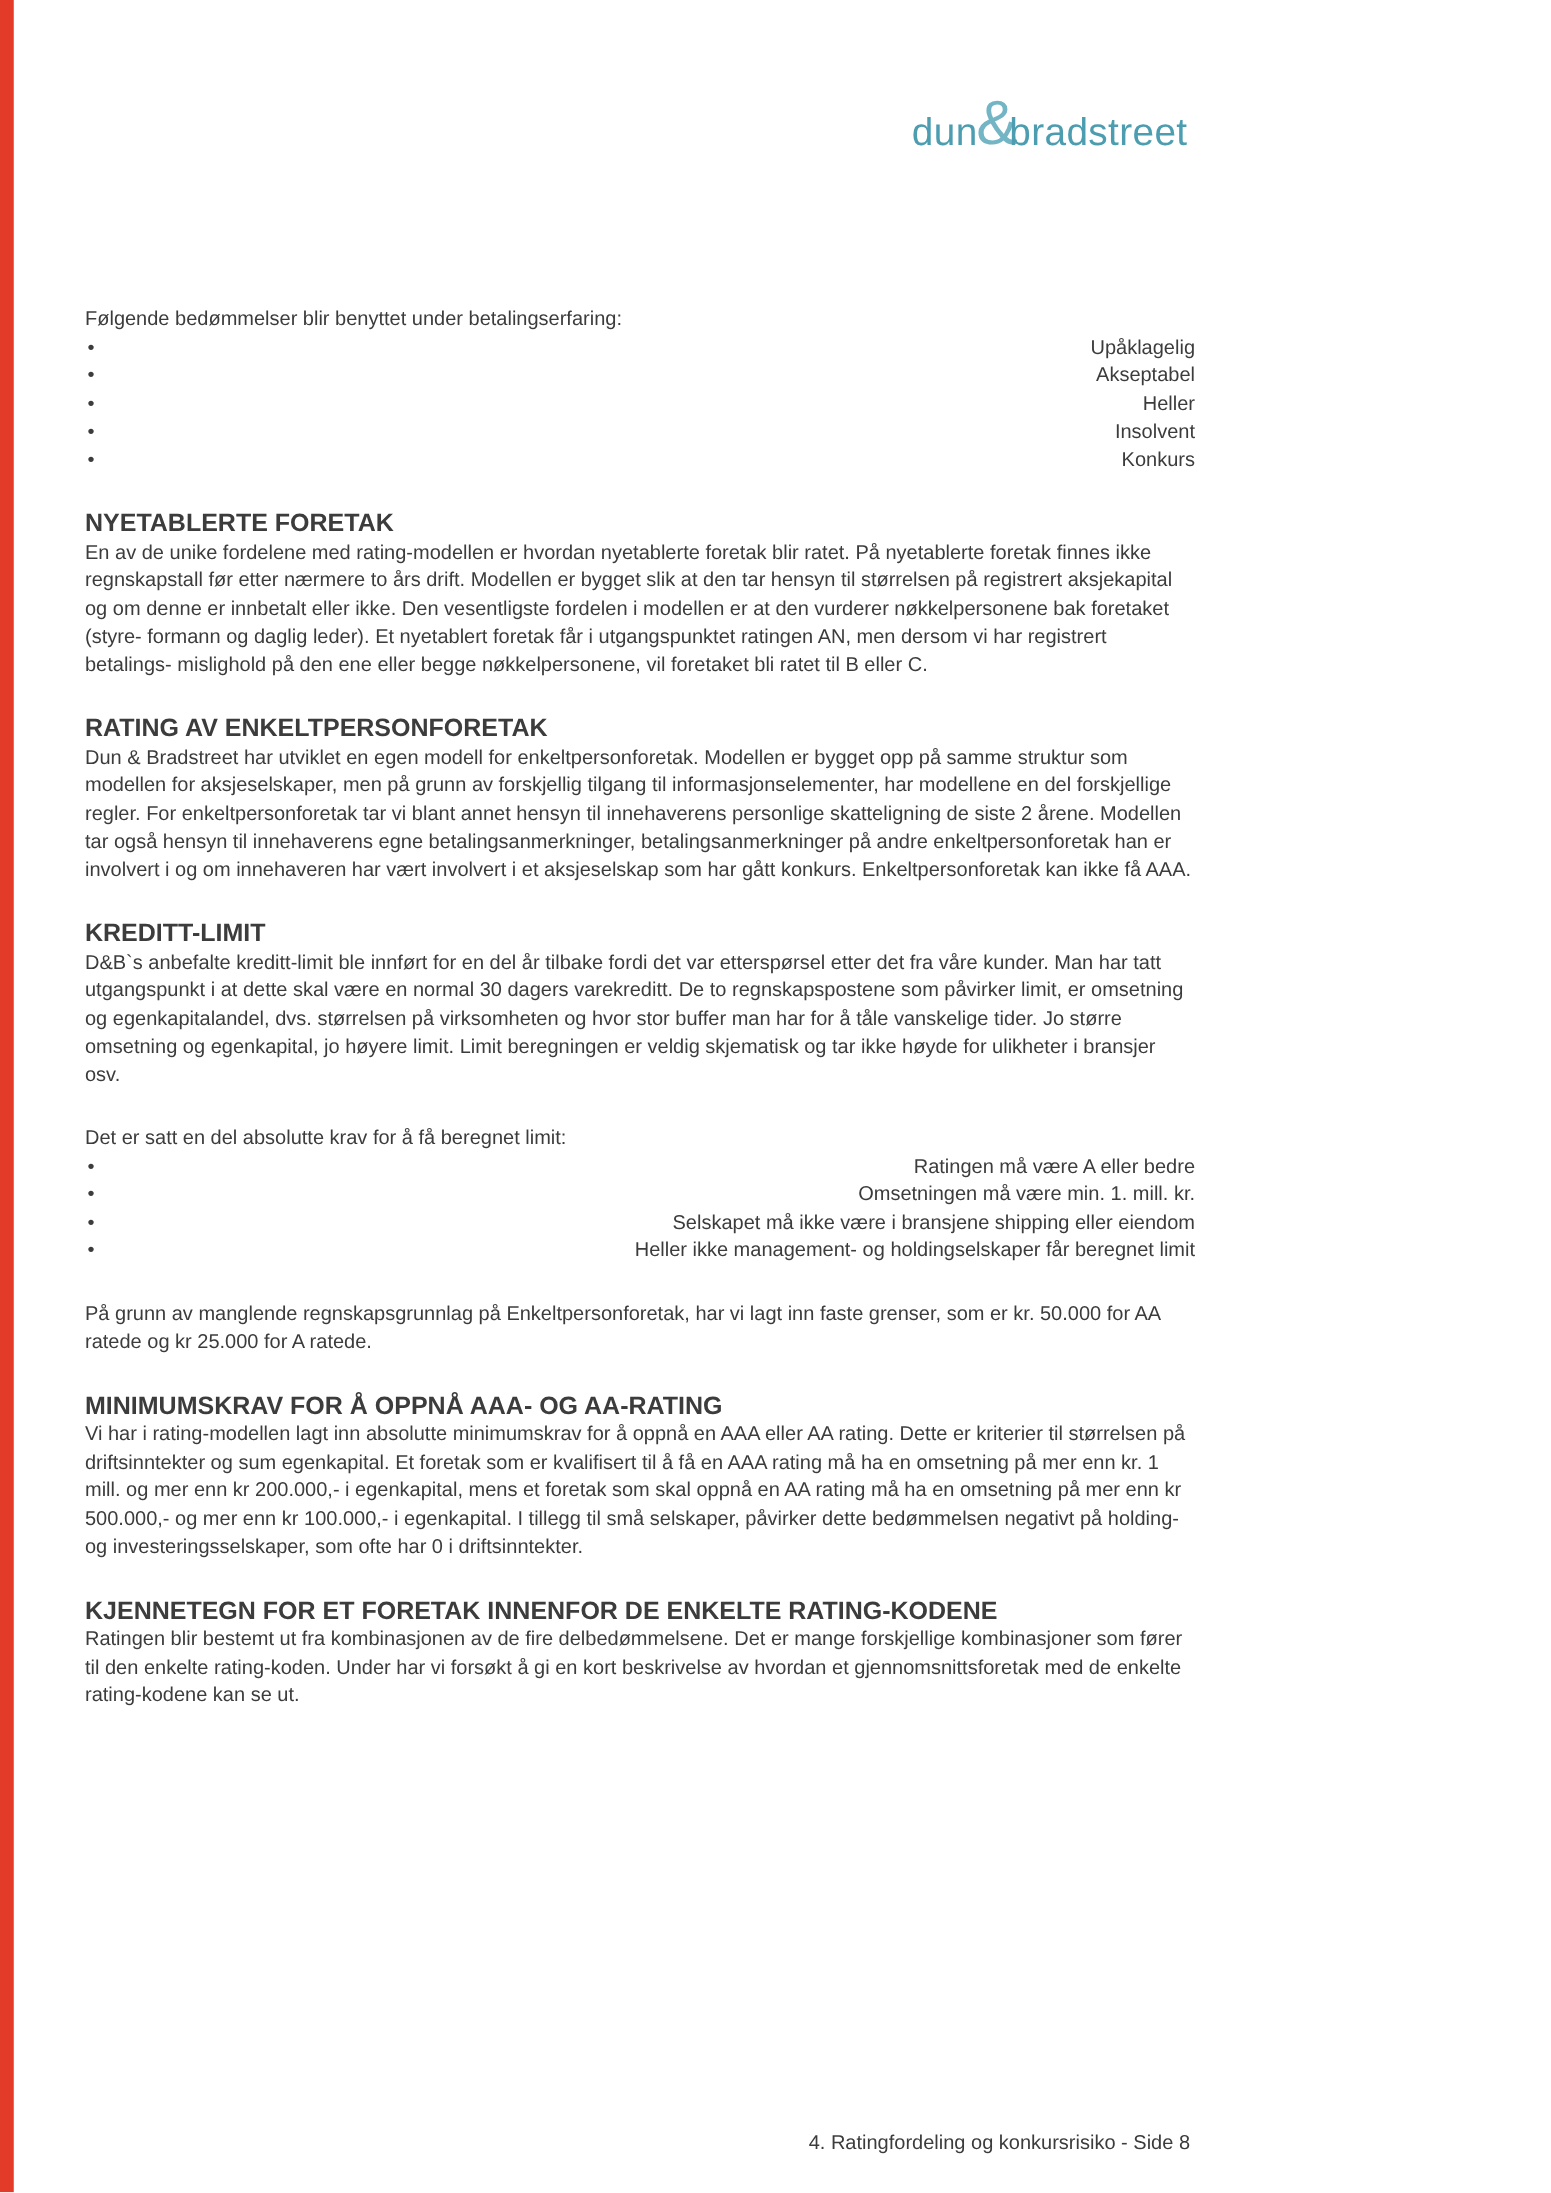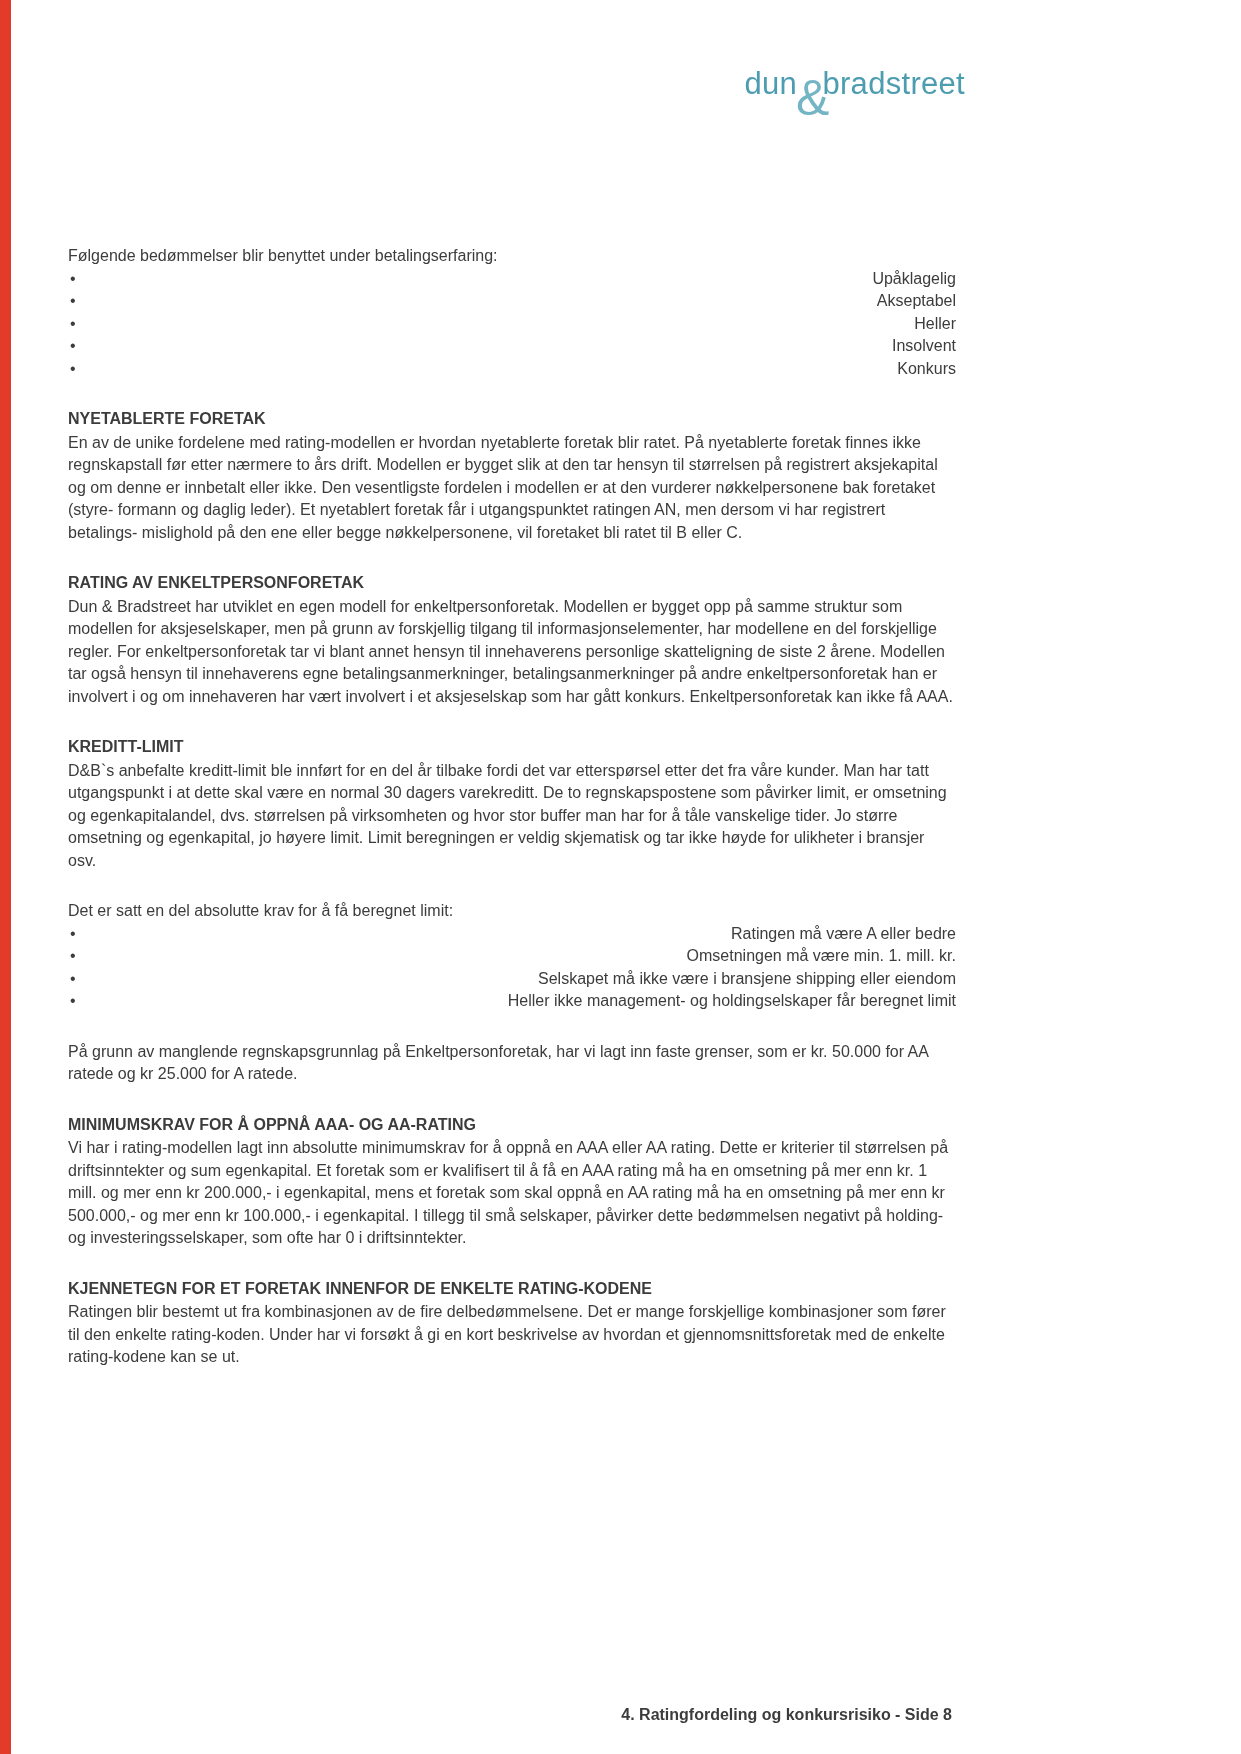"dun" .logo { align-items: flex-start -> flex-end; right: 276px -> 291px }
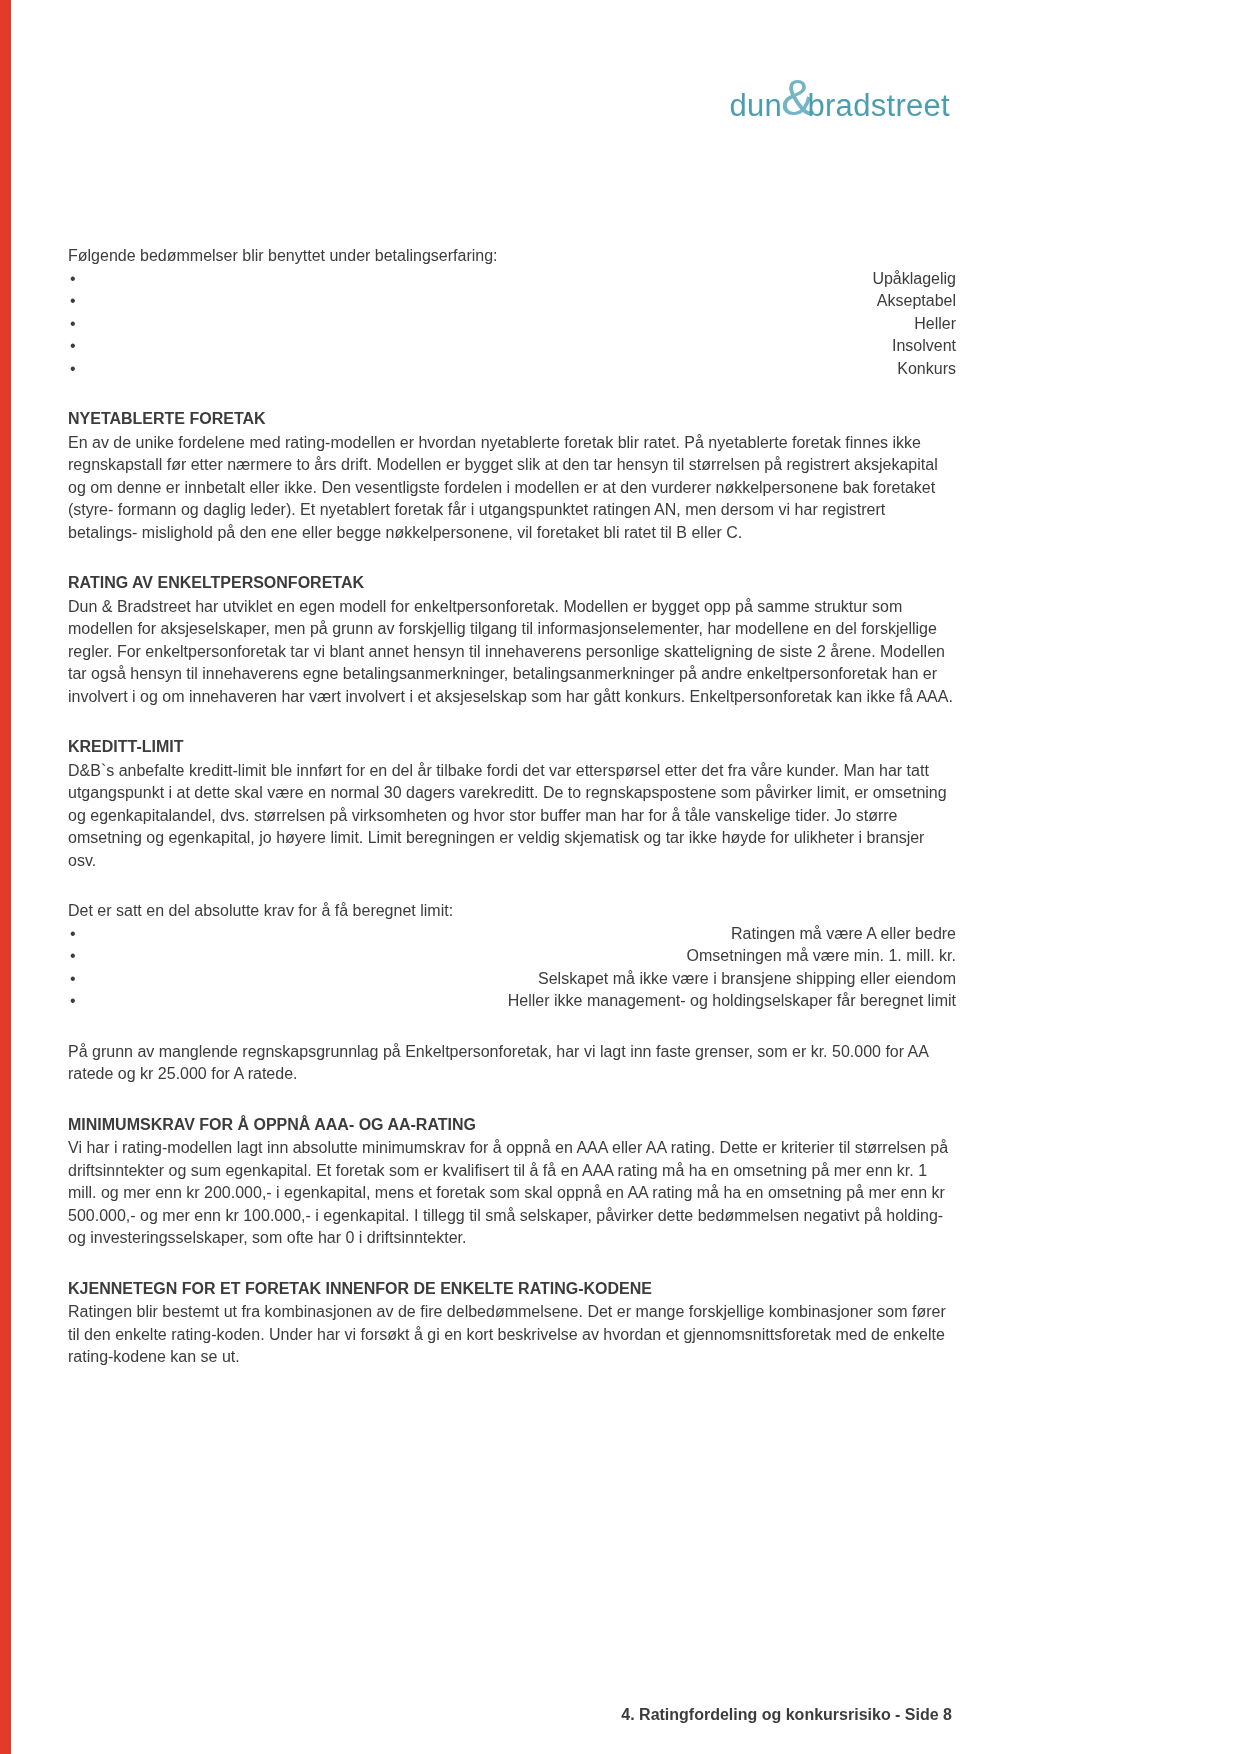"NYETABLERTE FORETAK" .section-title { font-size: 16px -> 20px }
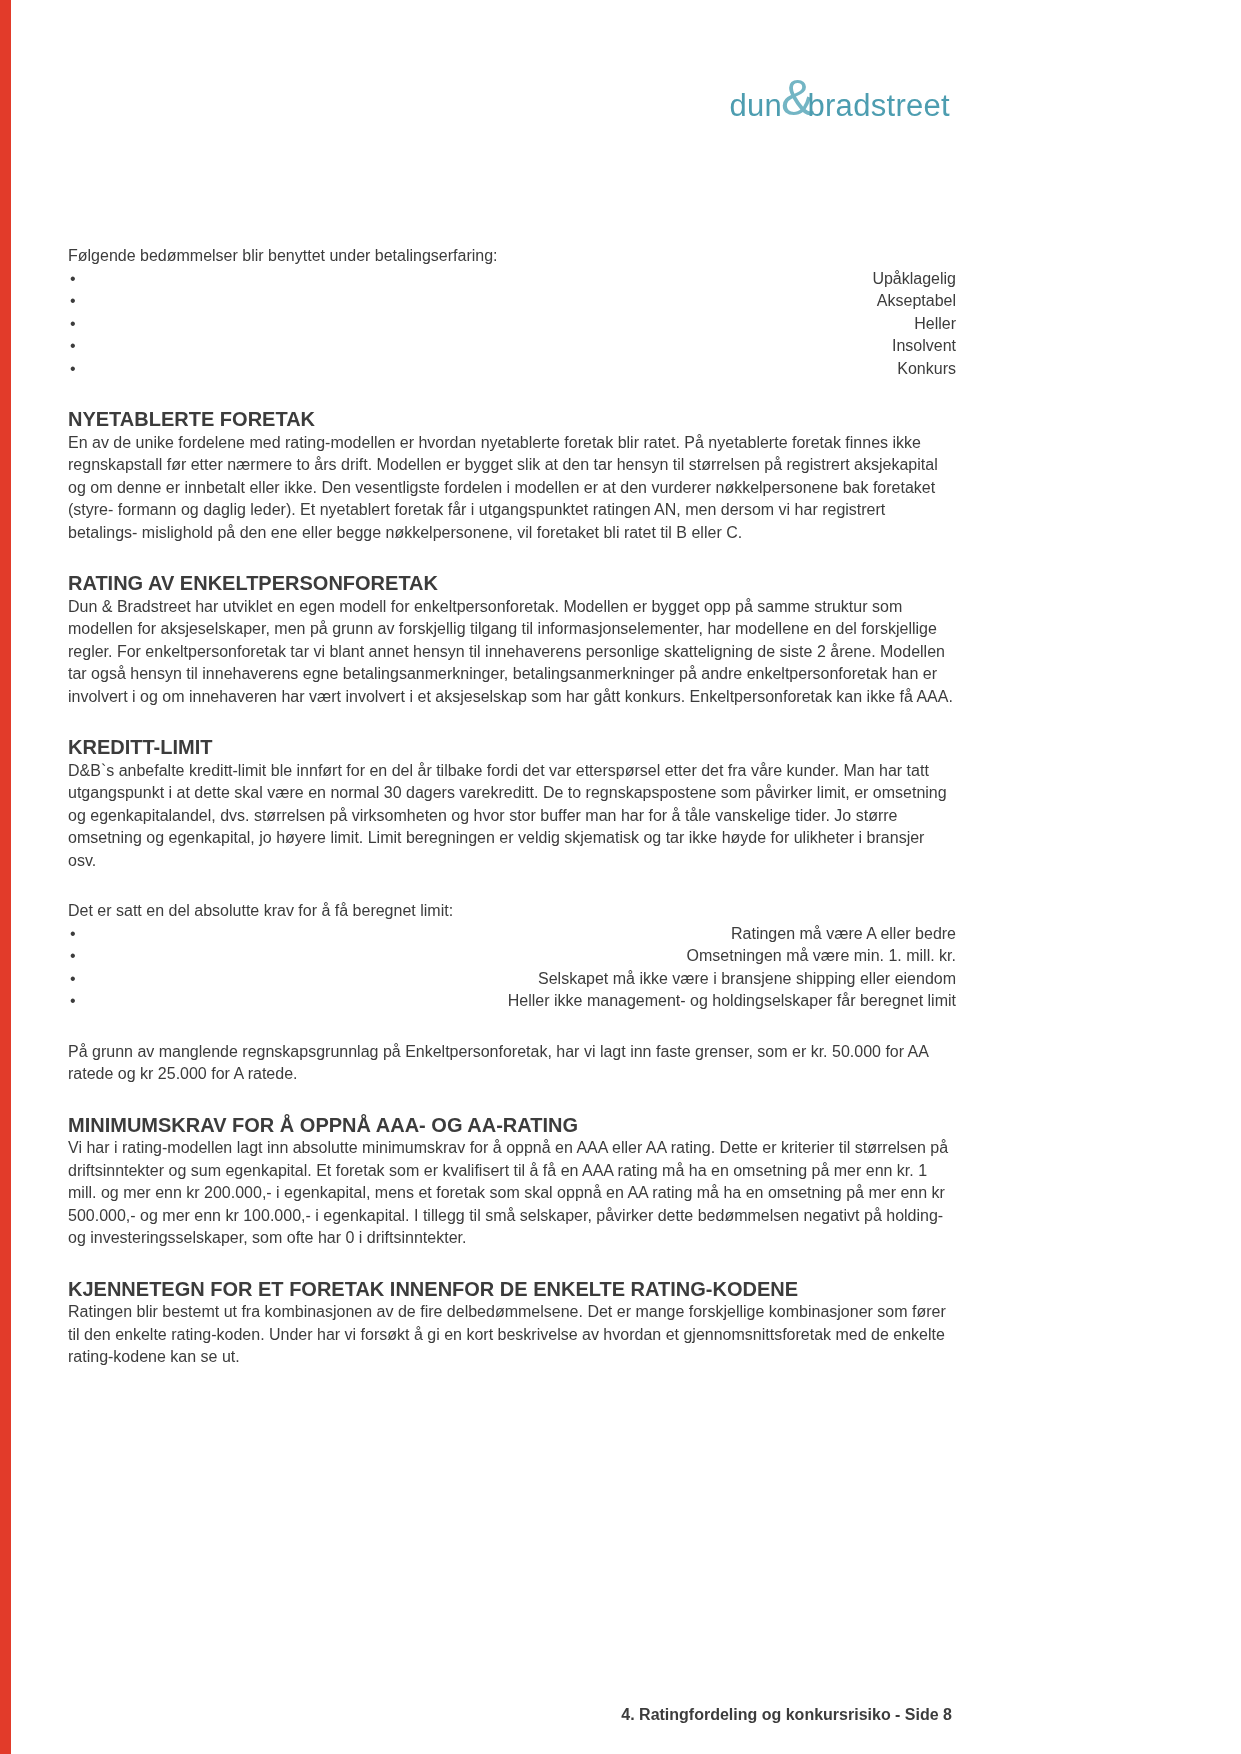"4. Ratingfordeling og konkursrisiko -" .footer { font-weight: bold -> none }
